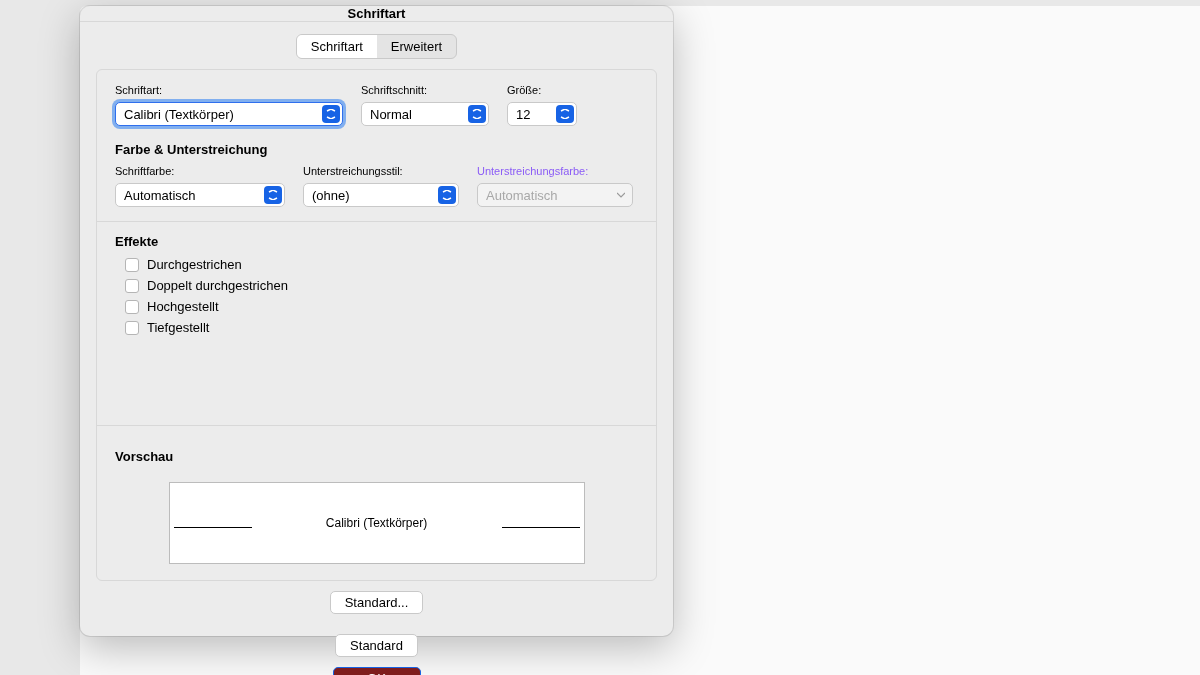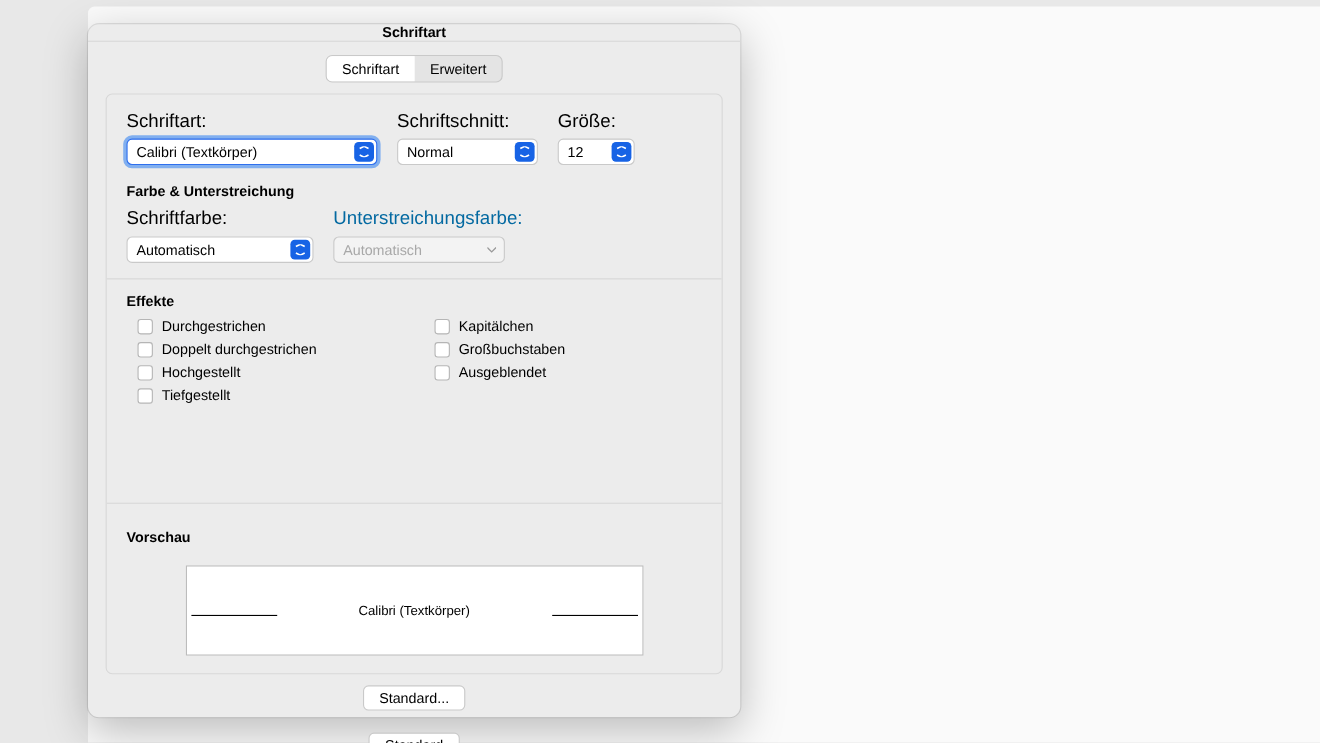"Schriftart" .dialog { top: 22px -> 6px }
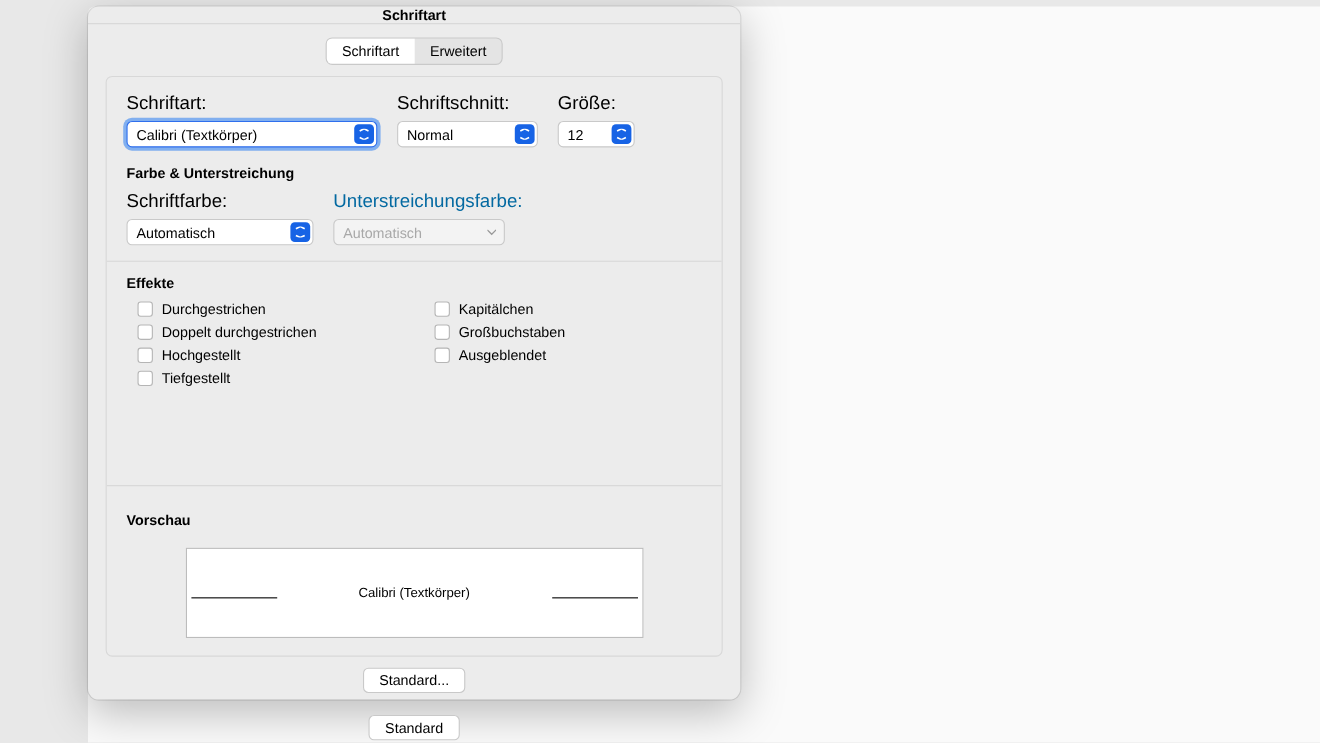"Schriftart:" .label { font-size: 17px -> 11px }
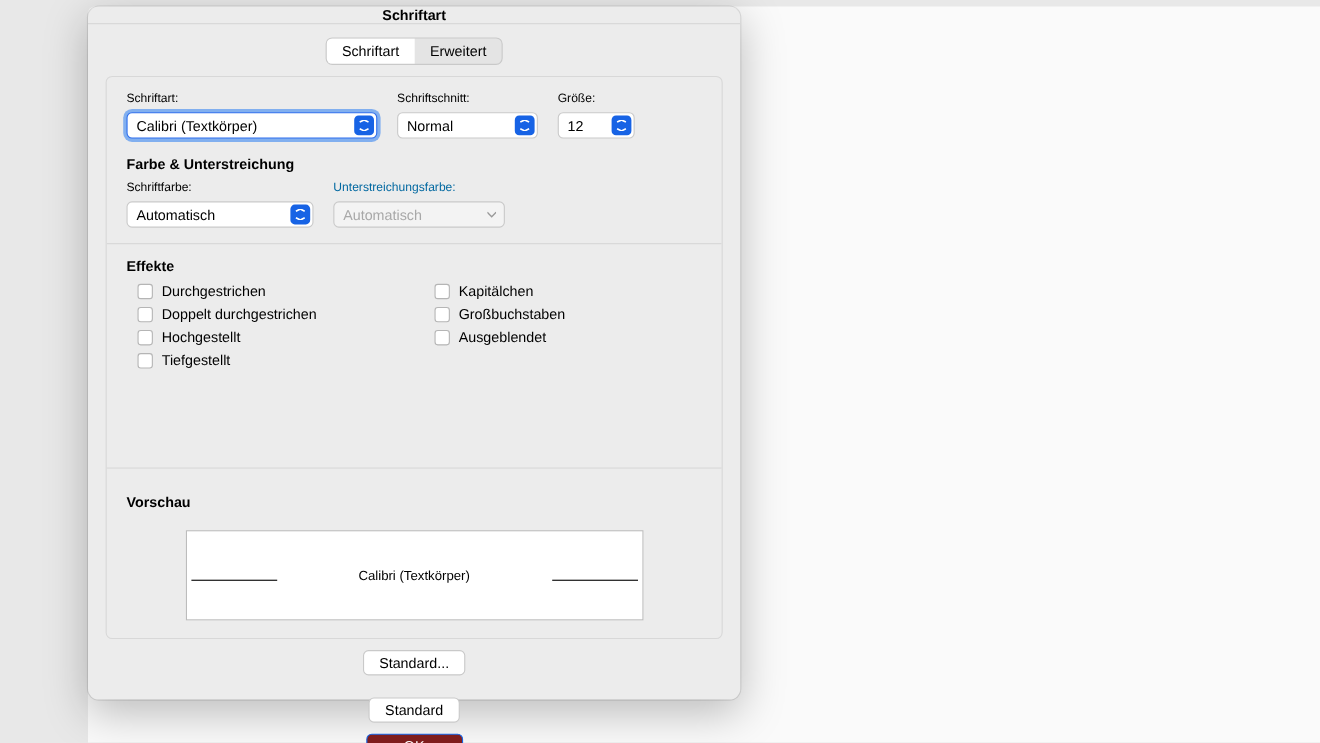"Unterstreichungsstil:" div.col { html: none -> <div> <div>Unterstreichungsstil:</div> <div> <span>(ohne)</span> <span> <svg> <path></path> </svg> </span> </div> </div> }
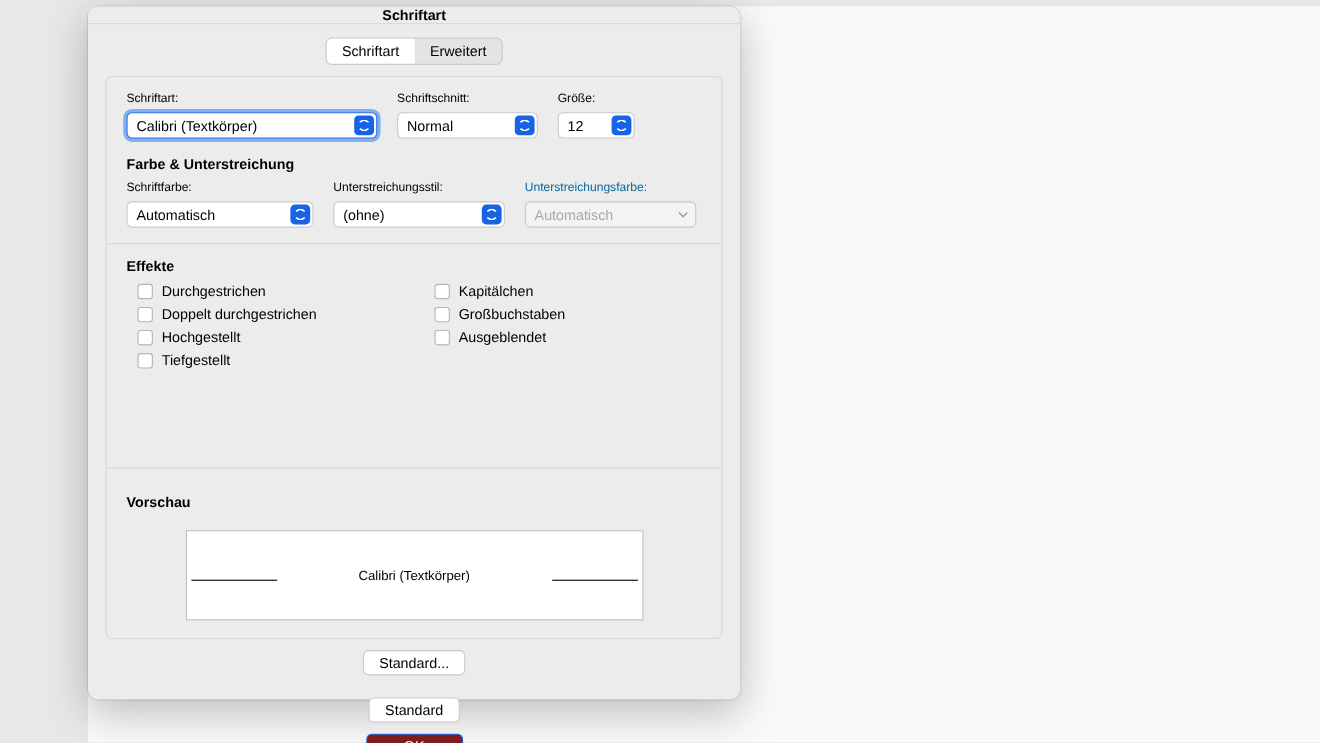"Unterstreichungsfarbe:" .label.disabled { color: #0369a1 -> #8b5cf6 }
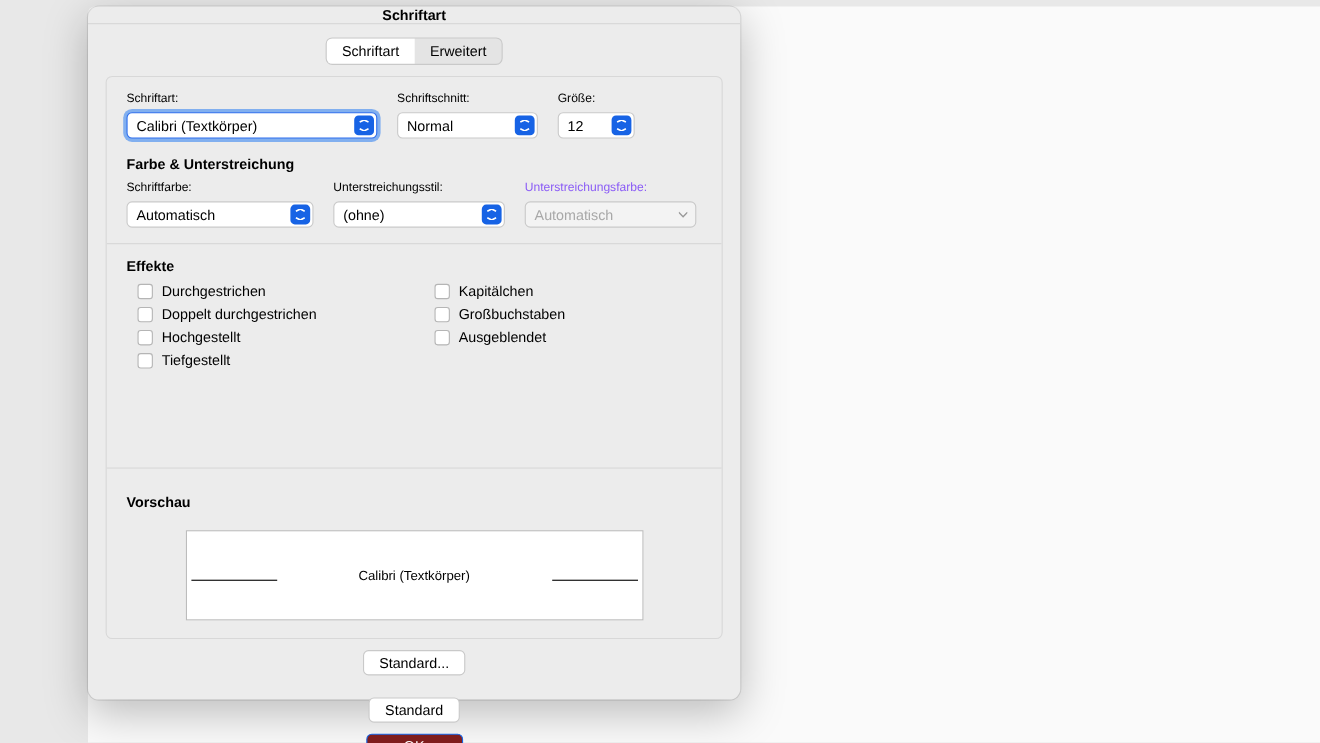"Kapitälchen" div.check-col { html: <div> <label> <span></span> <span>Kapitälchen</span> </label> <label> <span></span> <span>Großbuchstaben</span> </label> <label> <span></span> <span>Ausgeblendet</span> </label> </div> -> none }
